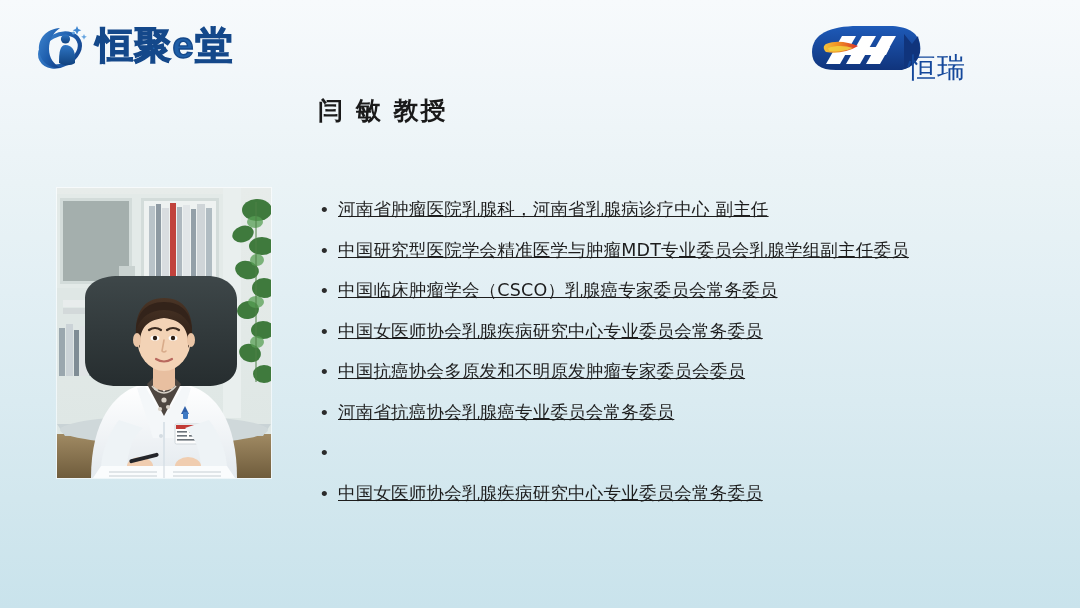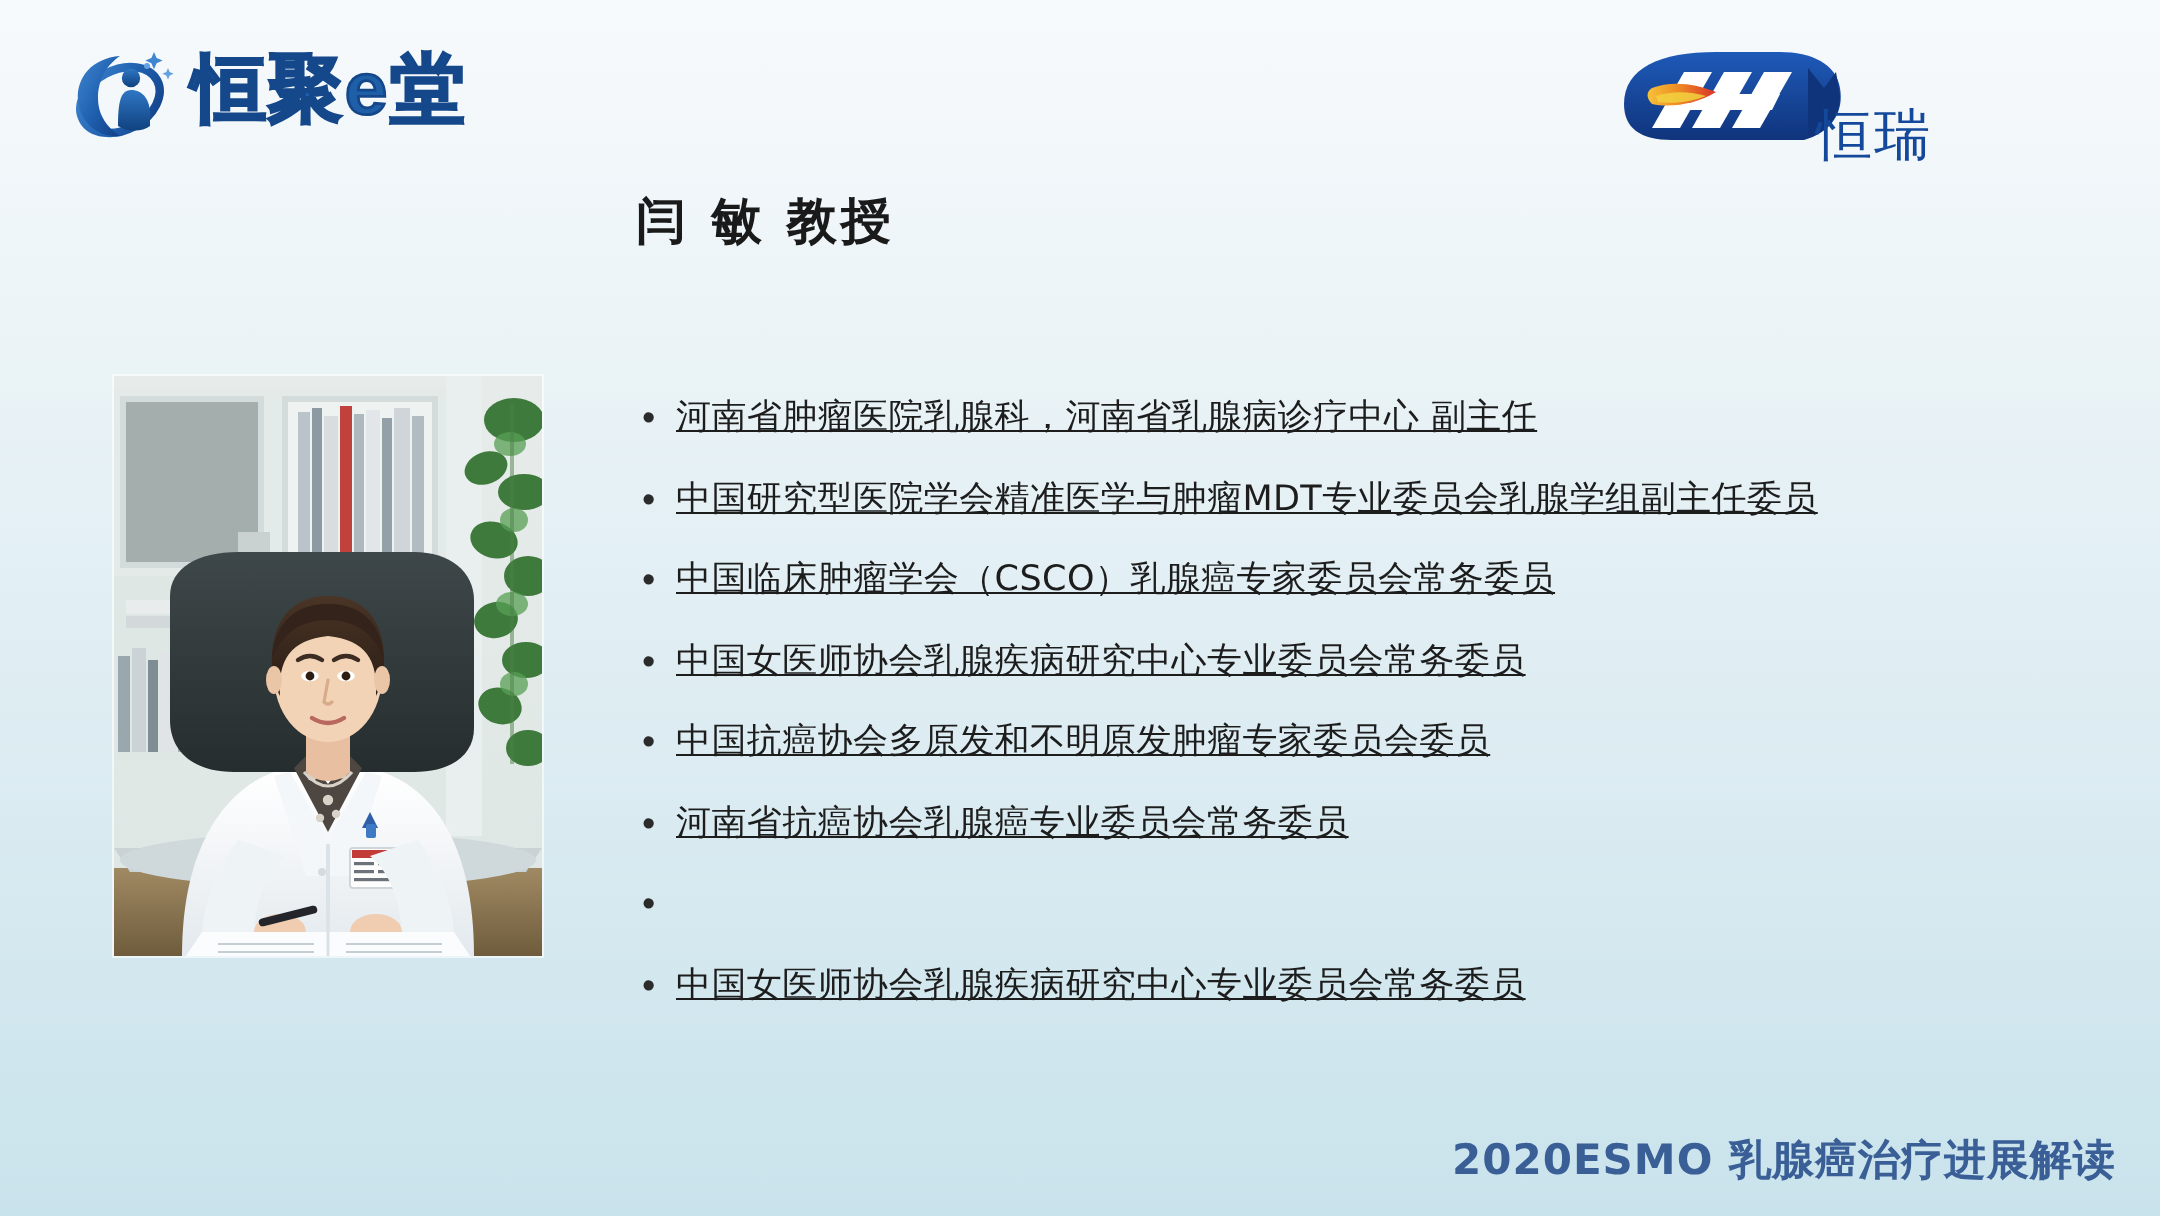"2020ESMO 乳腺癌治疗进展解读" div { html: <div>2020ESMO 乳腺癌治疗进展解读</div> -> none }
